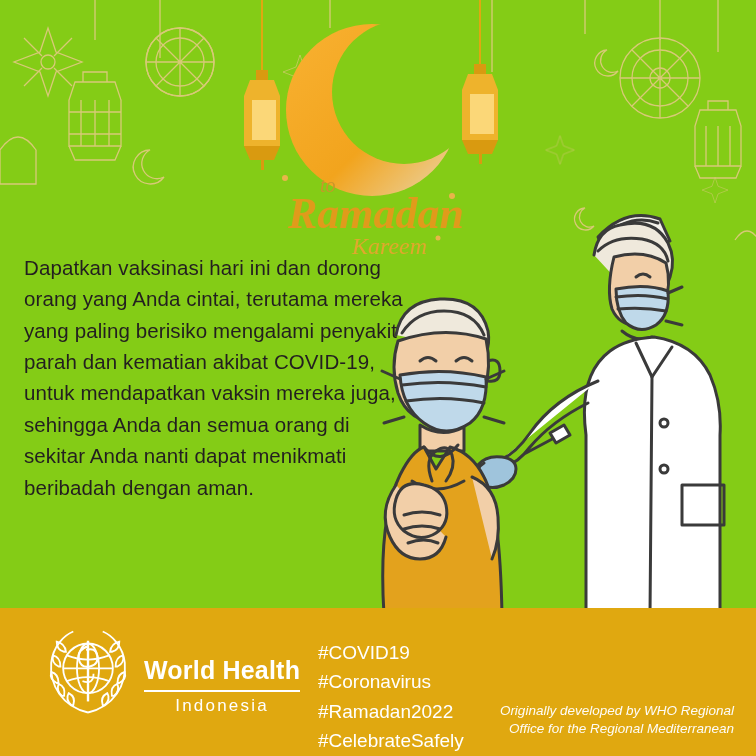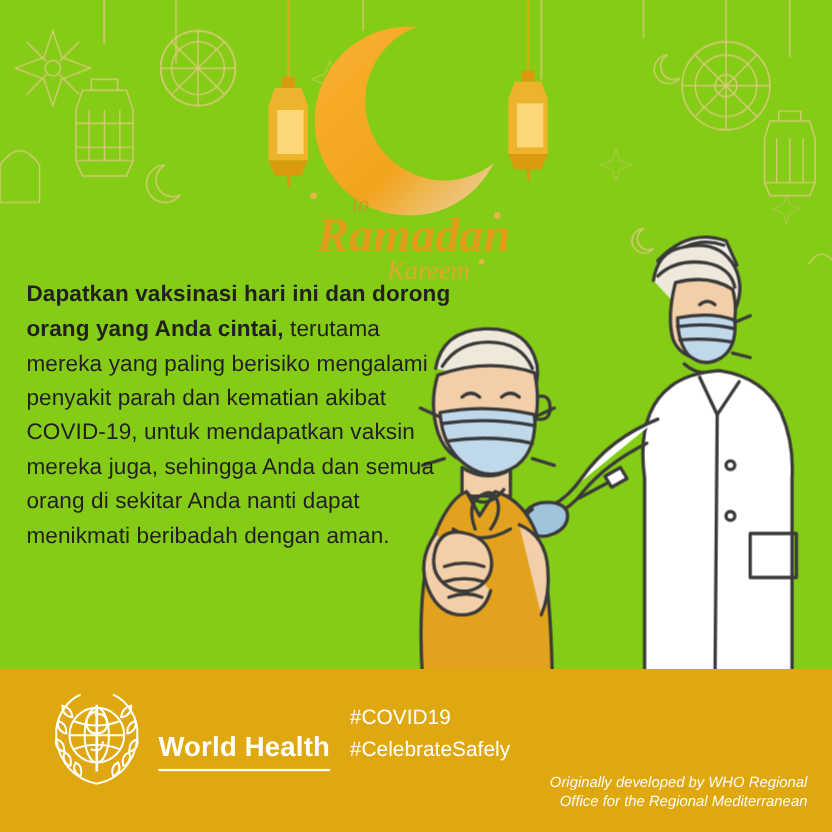"Dapatkan vaksinasi hari ini dan" .message b { font-weight: 700 -> 400 }
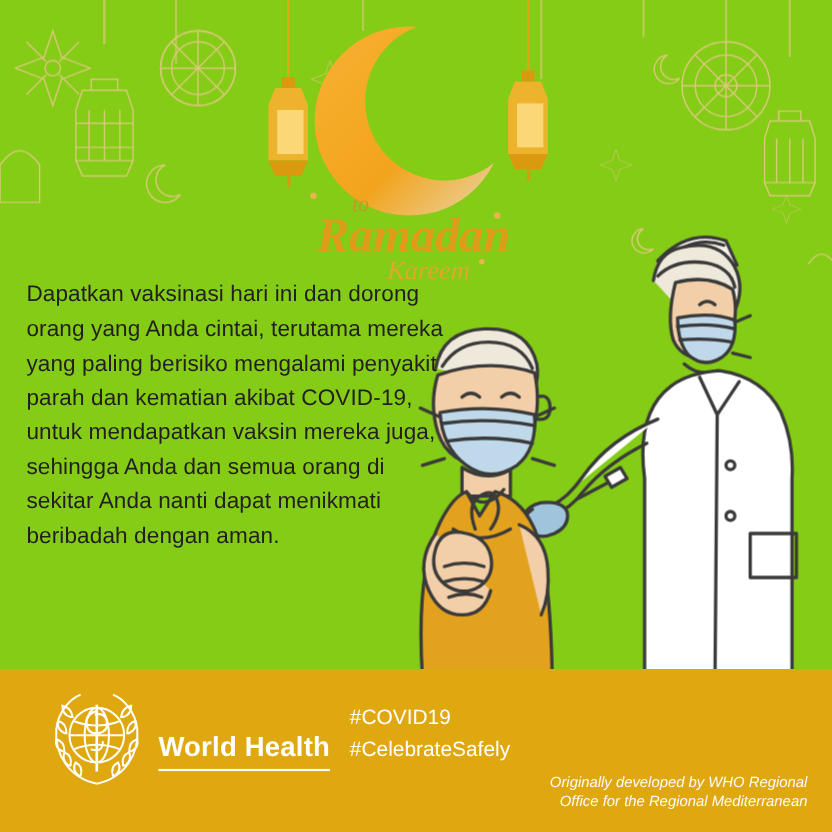"#Coronavirus" div { html: none -> <div>#Coronavirus</div> }
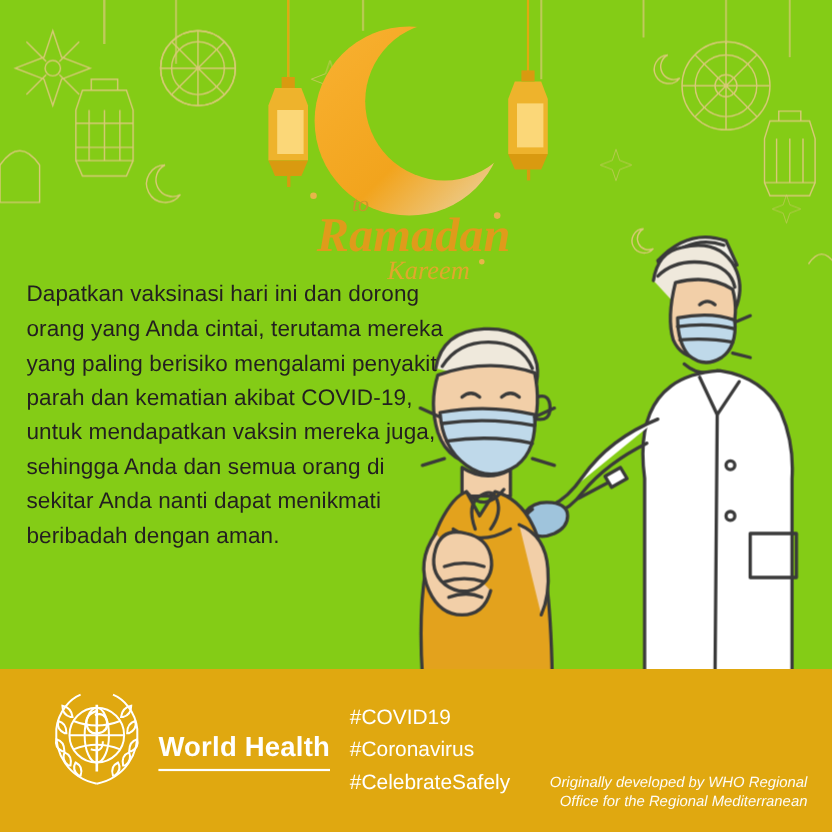"Indonesia" span.country { html: none -> <span>Indonesia</span> }
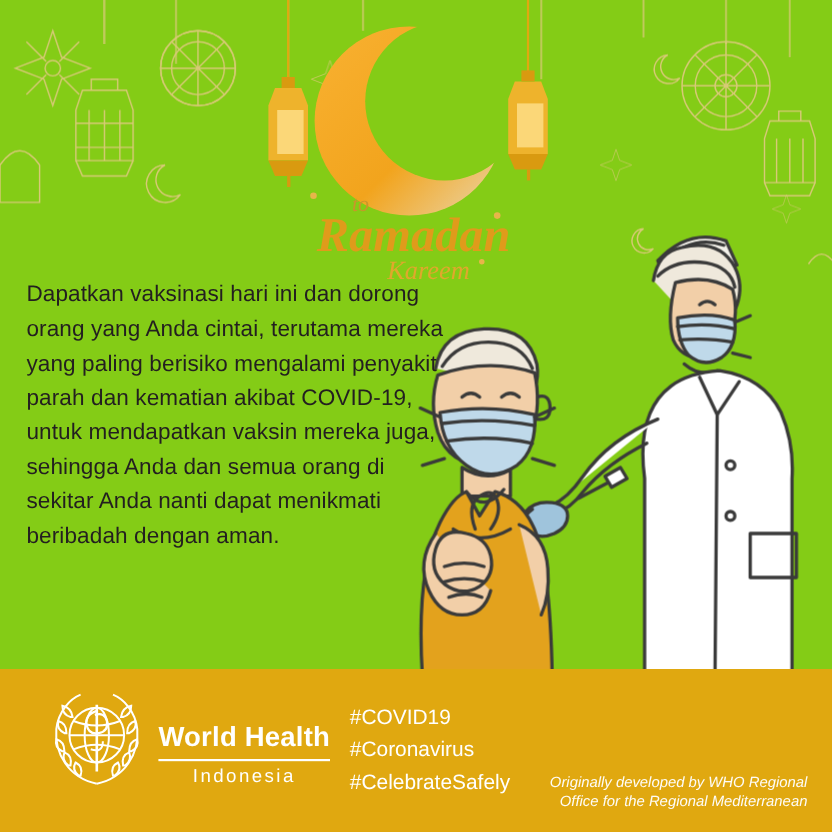"#Ramadan2022" div { html: none -> <div>#Ramadan2022</div> }
